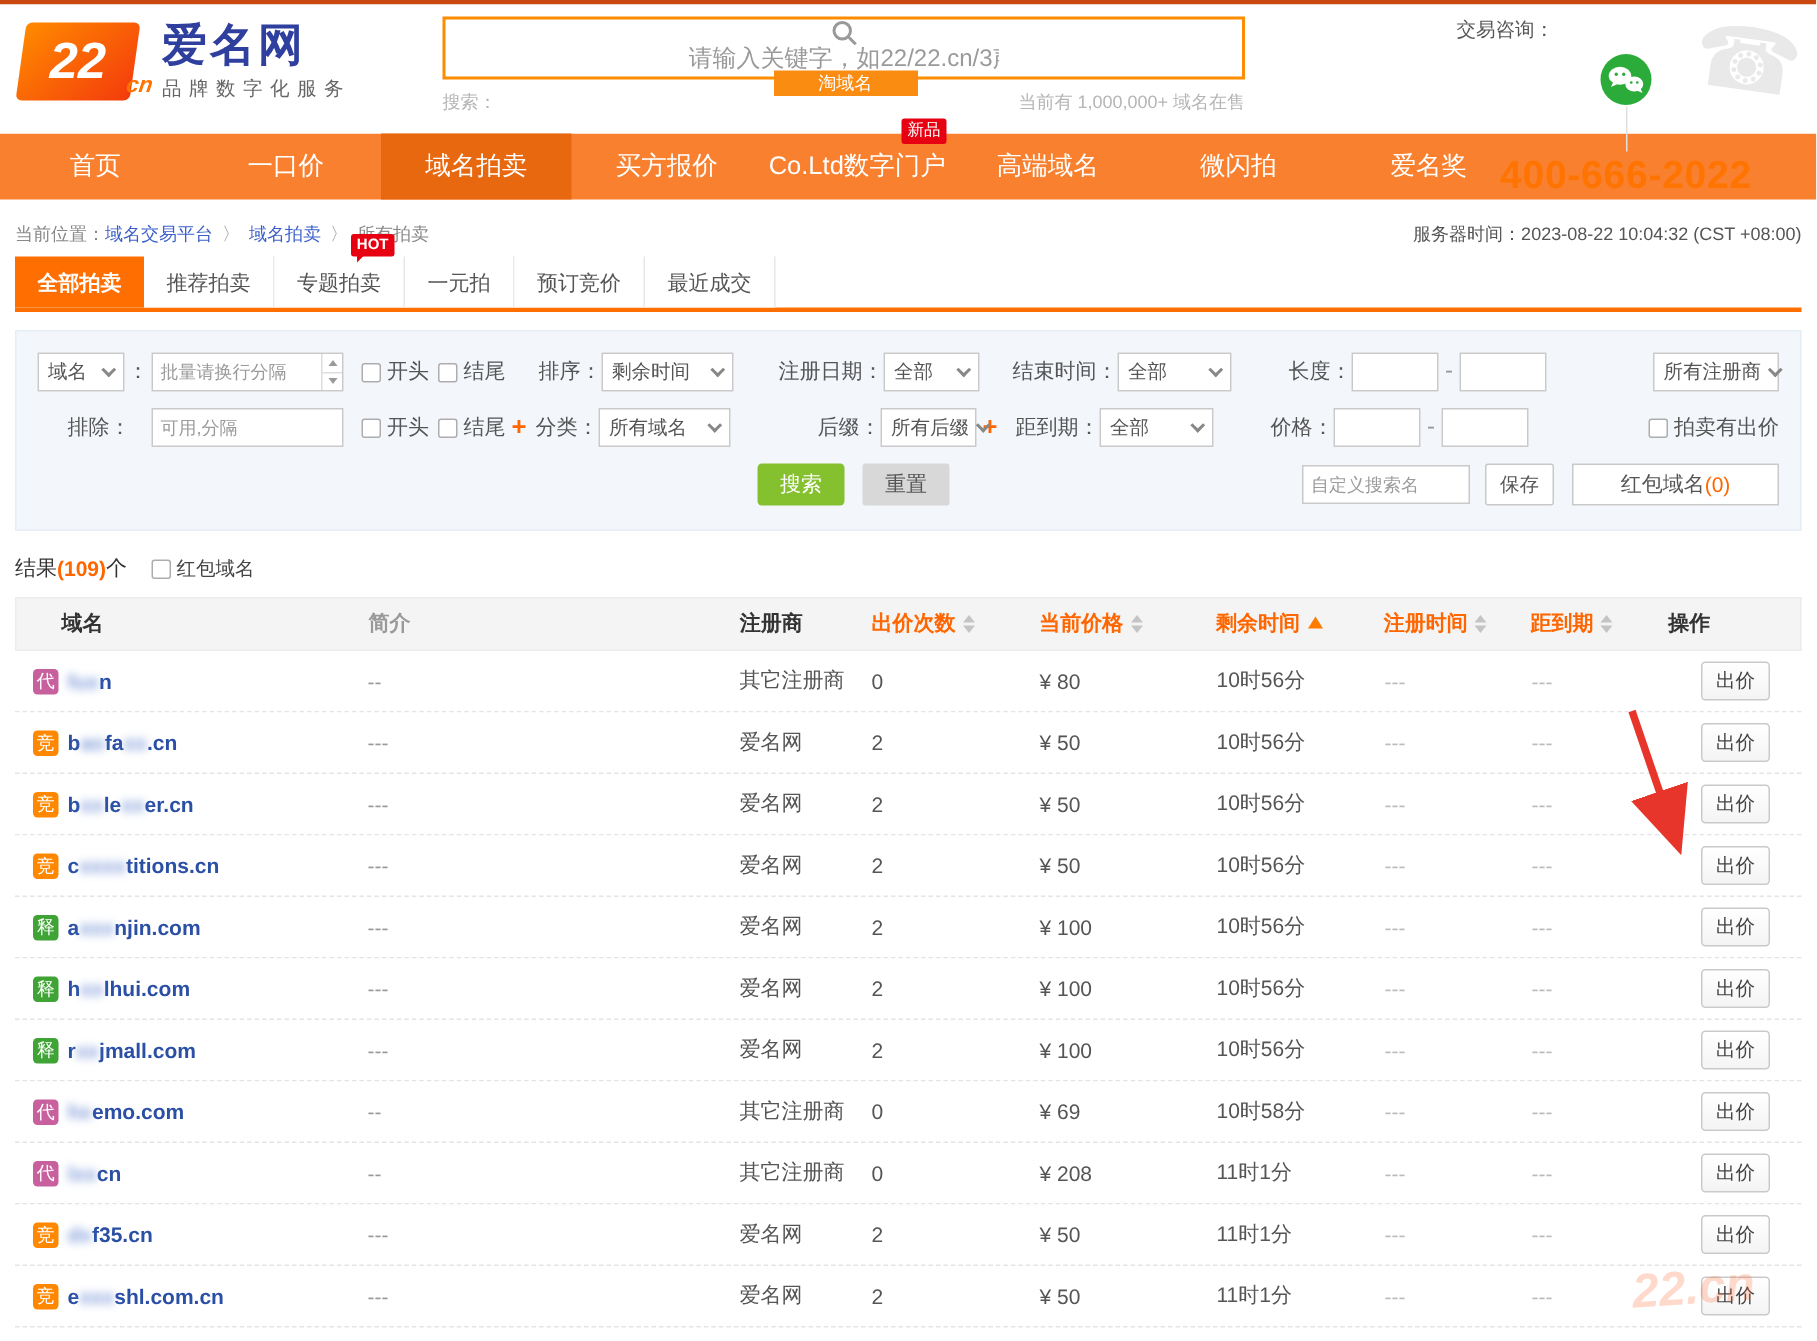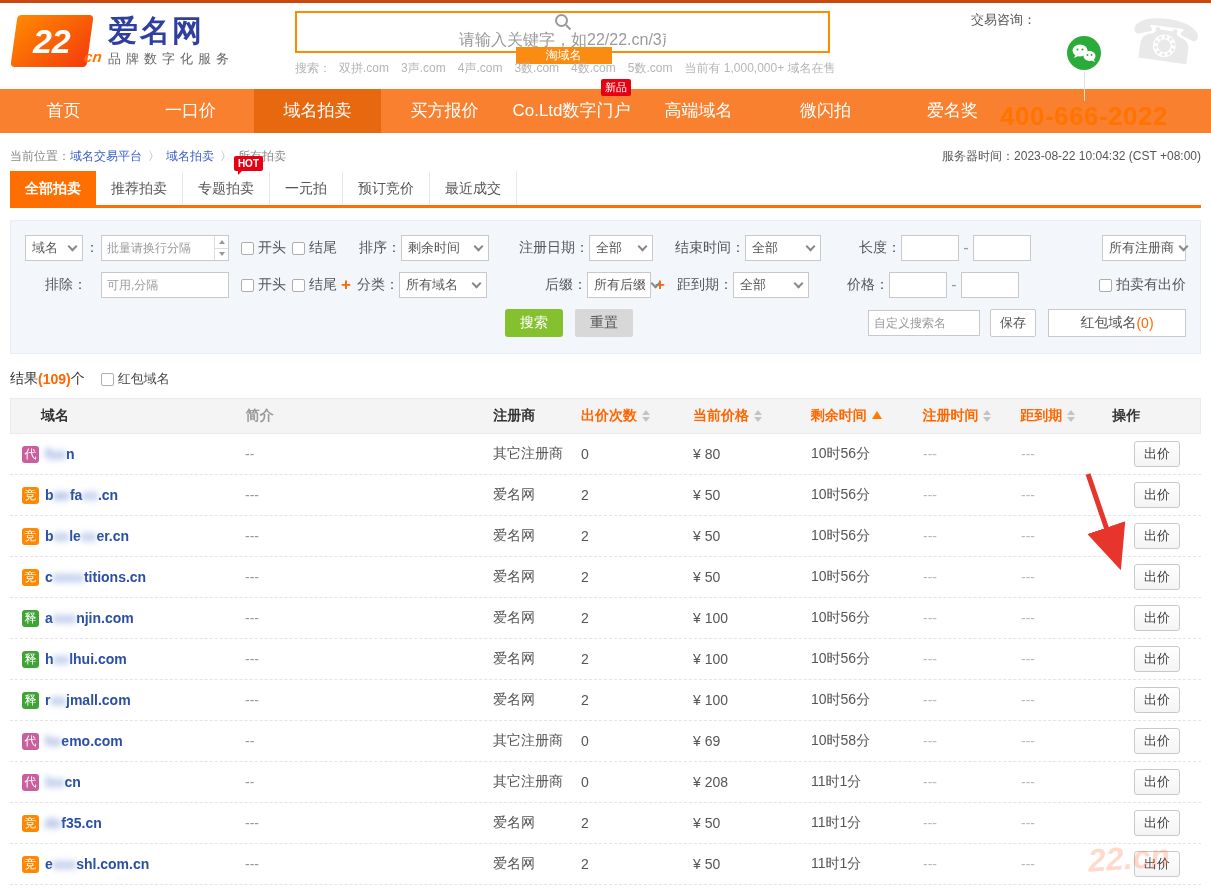"双拼.com 3声.com 4声.com 3数.com 4数.com" span.hot-links { html: <span><a>双拼.com</a><a>3声.com</a><a>4声.com</a><a>3数.com</a><a>4数.com</a><a>5数.com</a></span> -> none }
